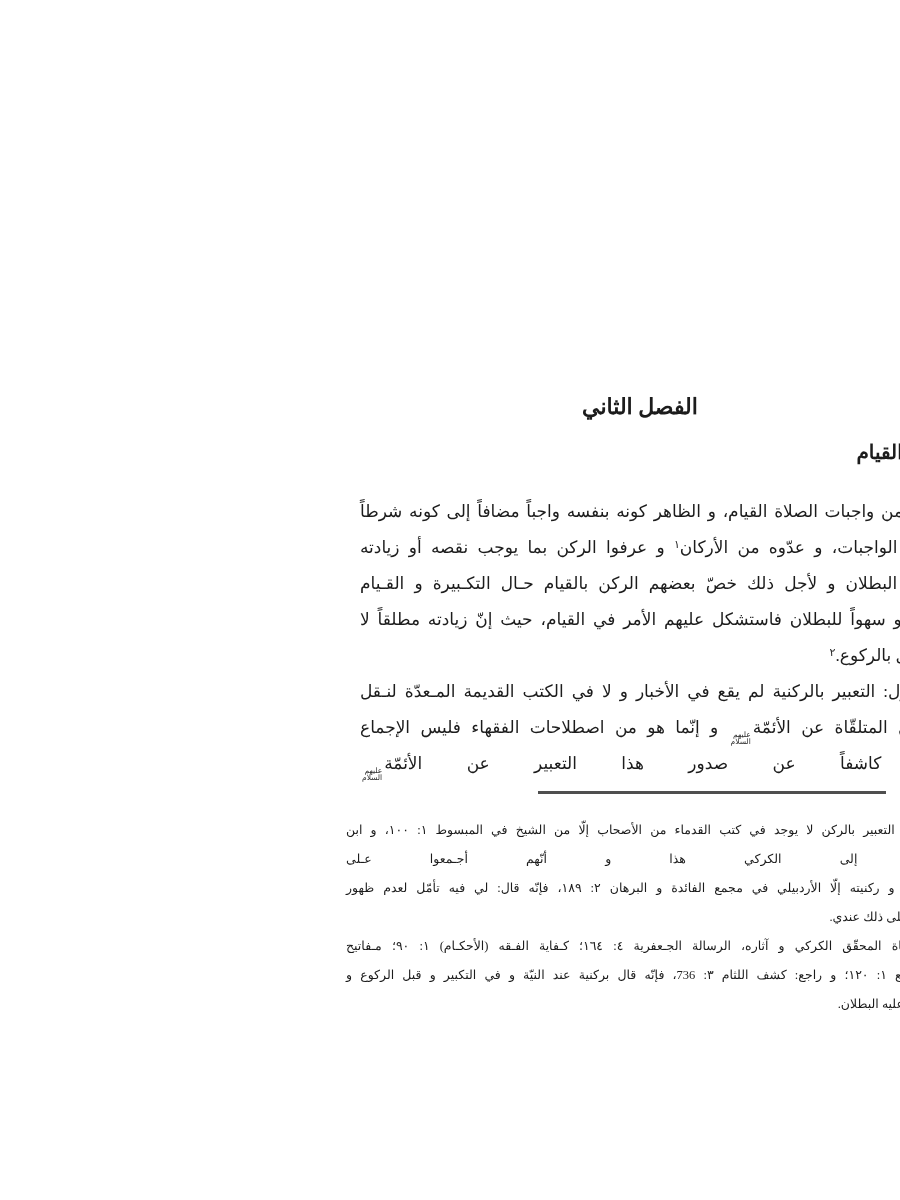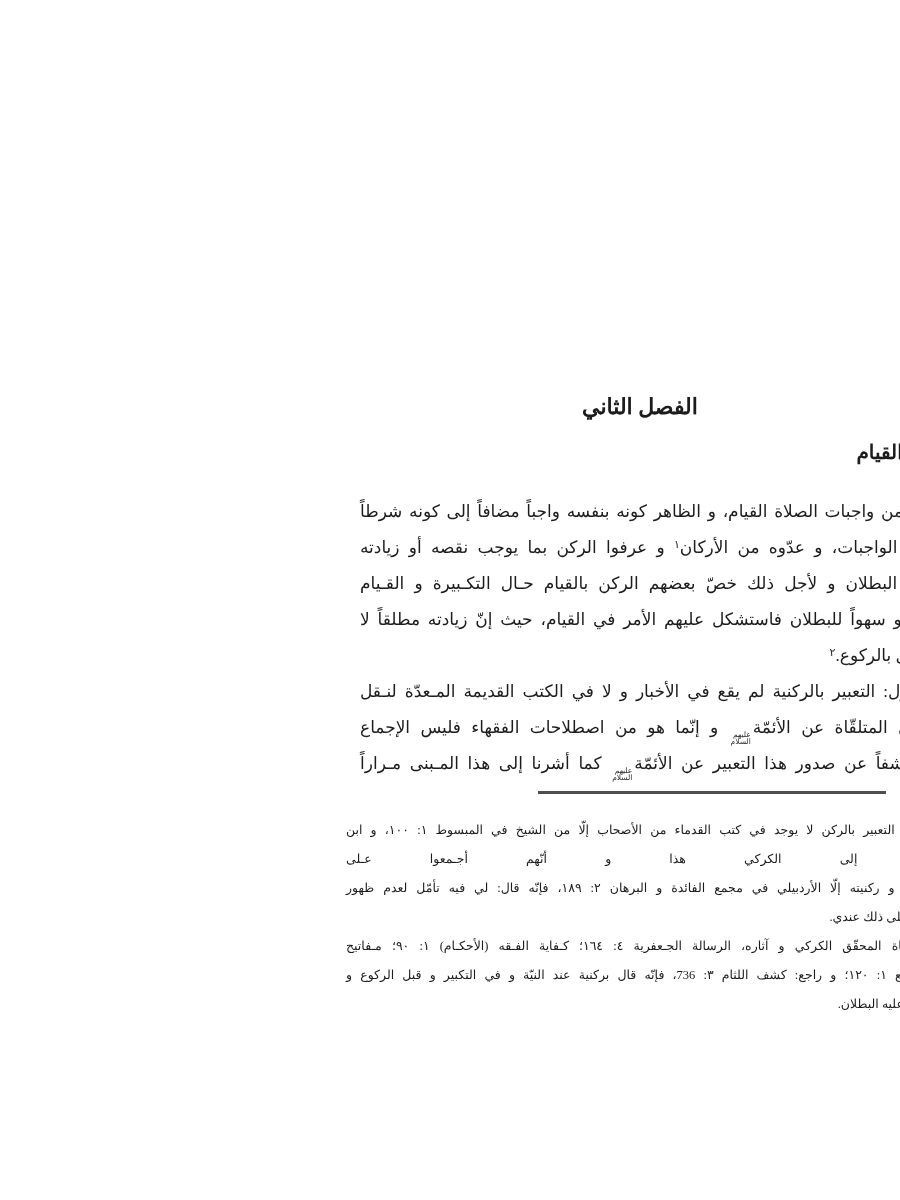"كما أشرنا إلى هذا المـبنى" span { html: <span> كما أشرنا إلى هذا المـبنى مـراراً</span> -> none }
